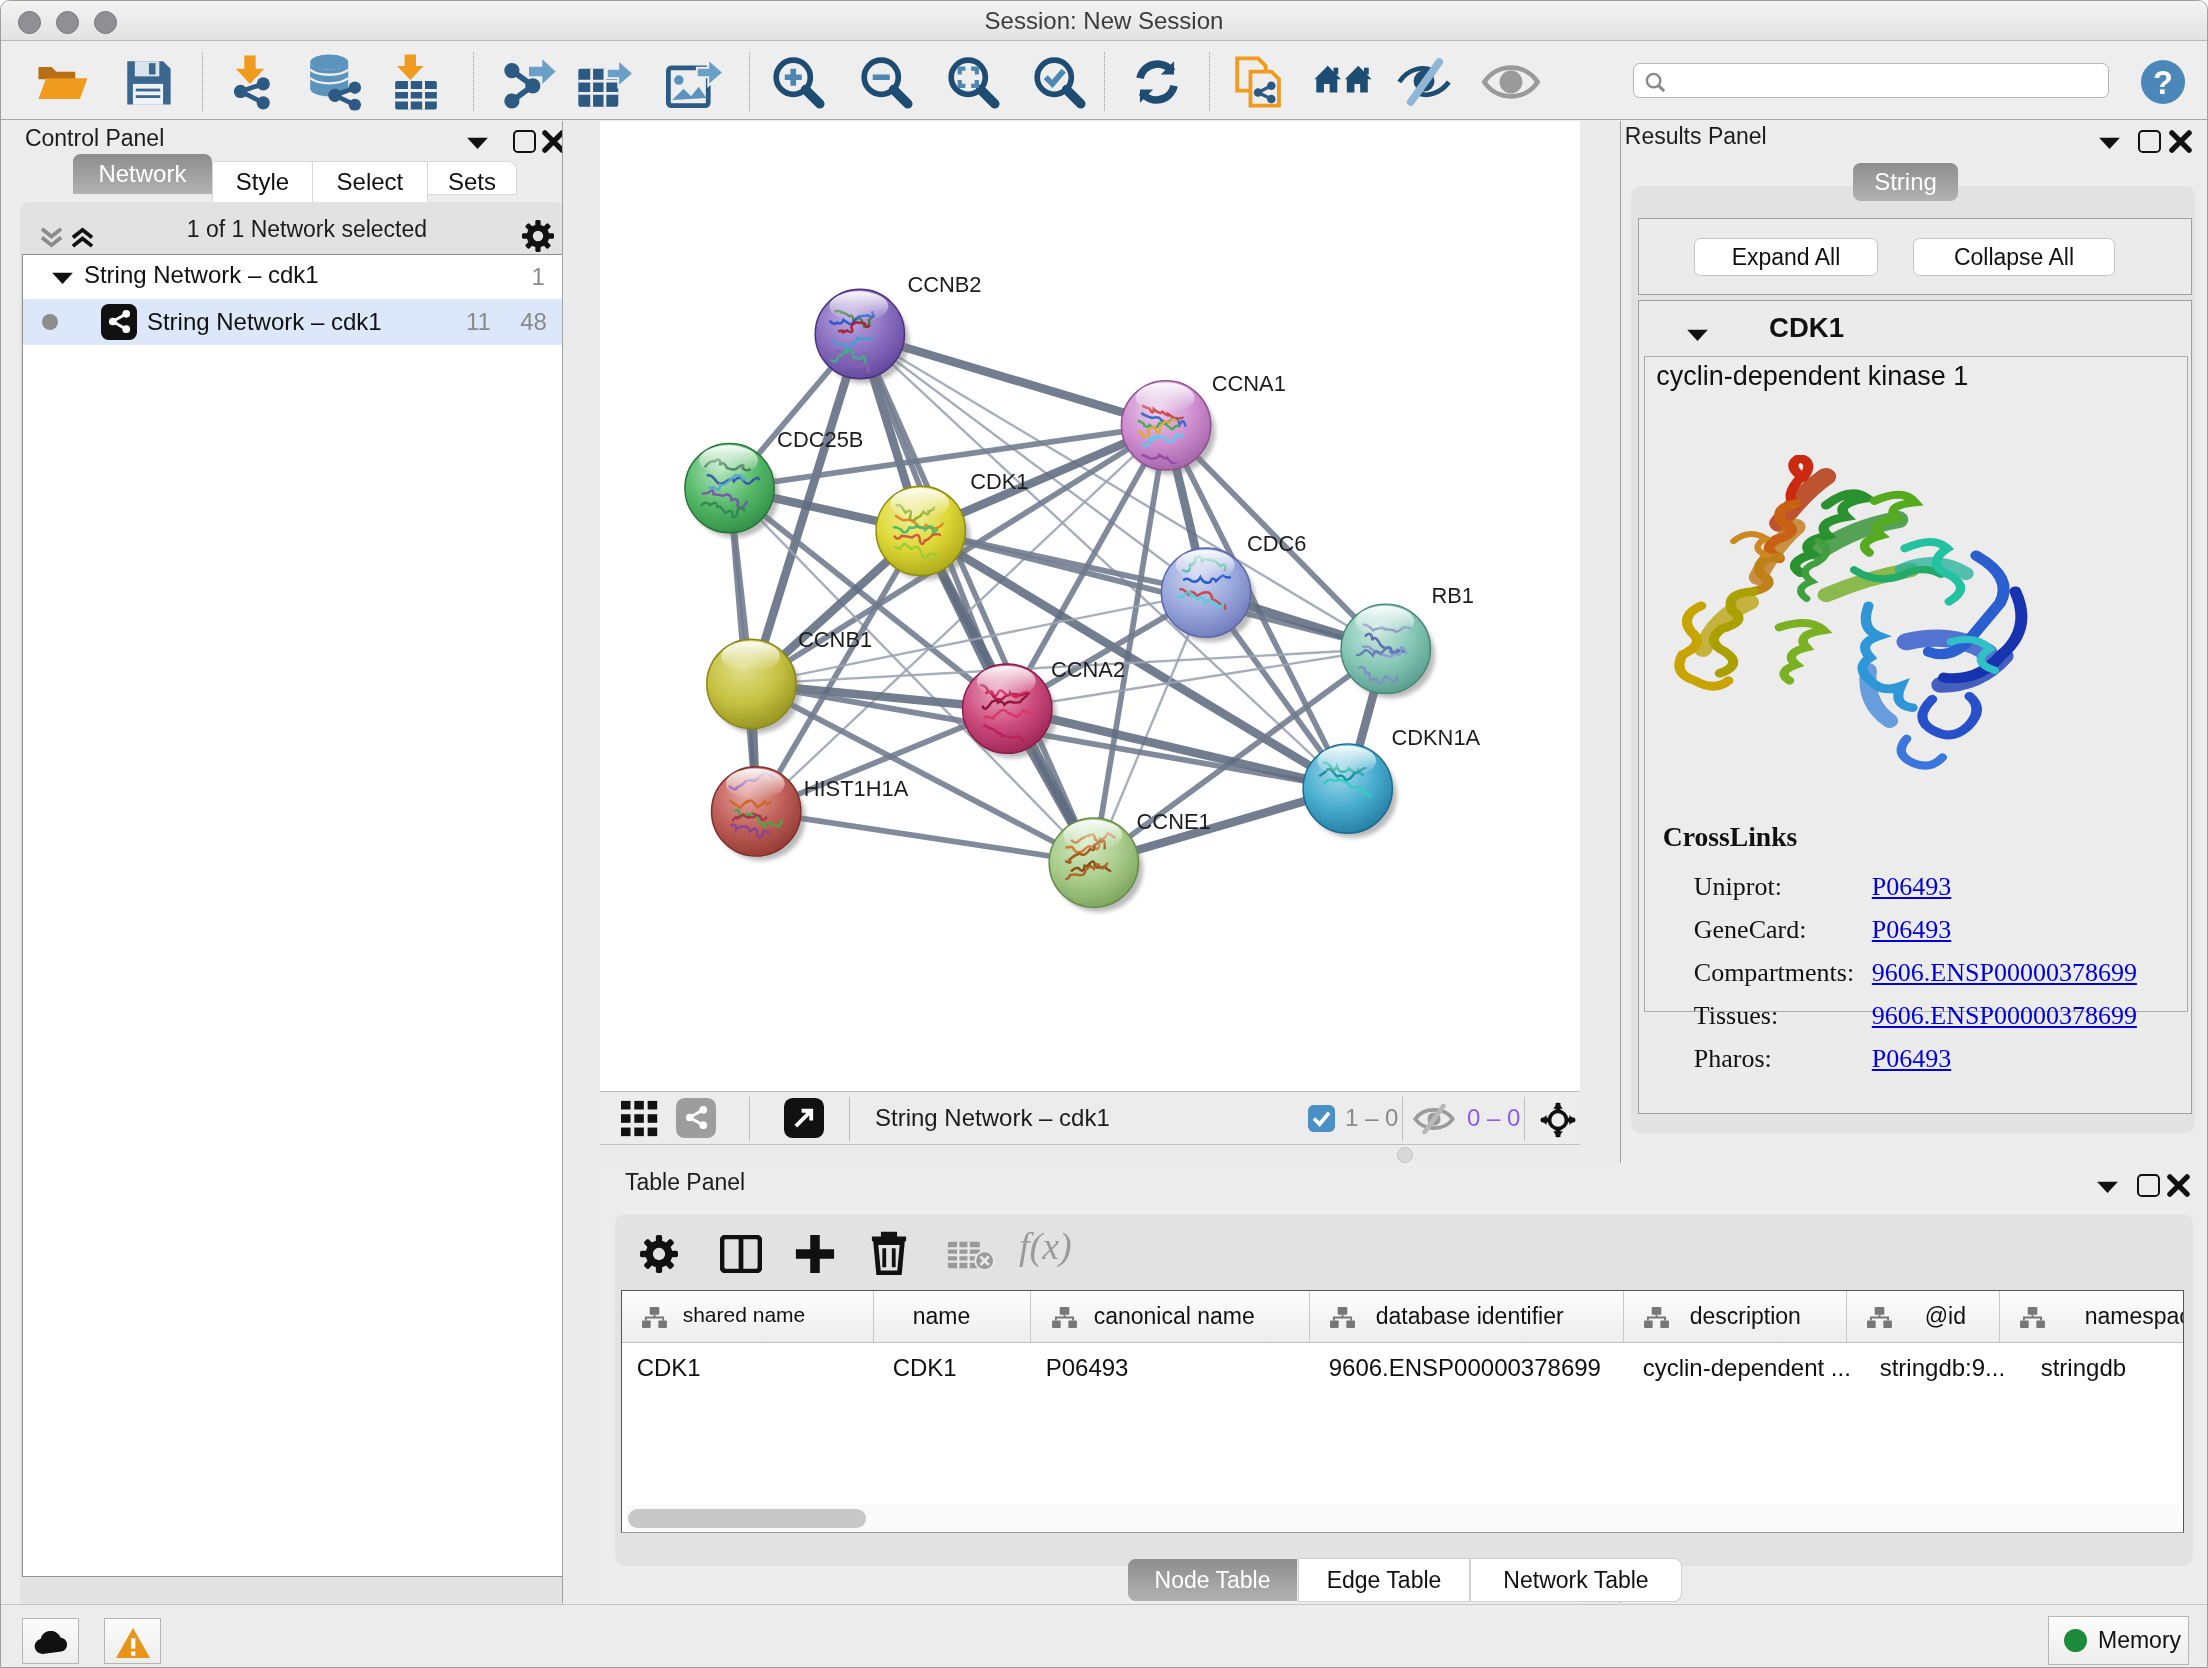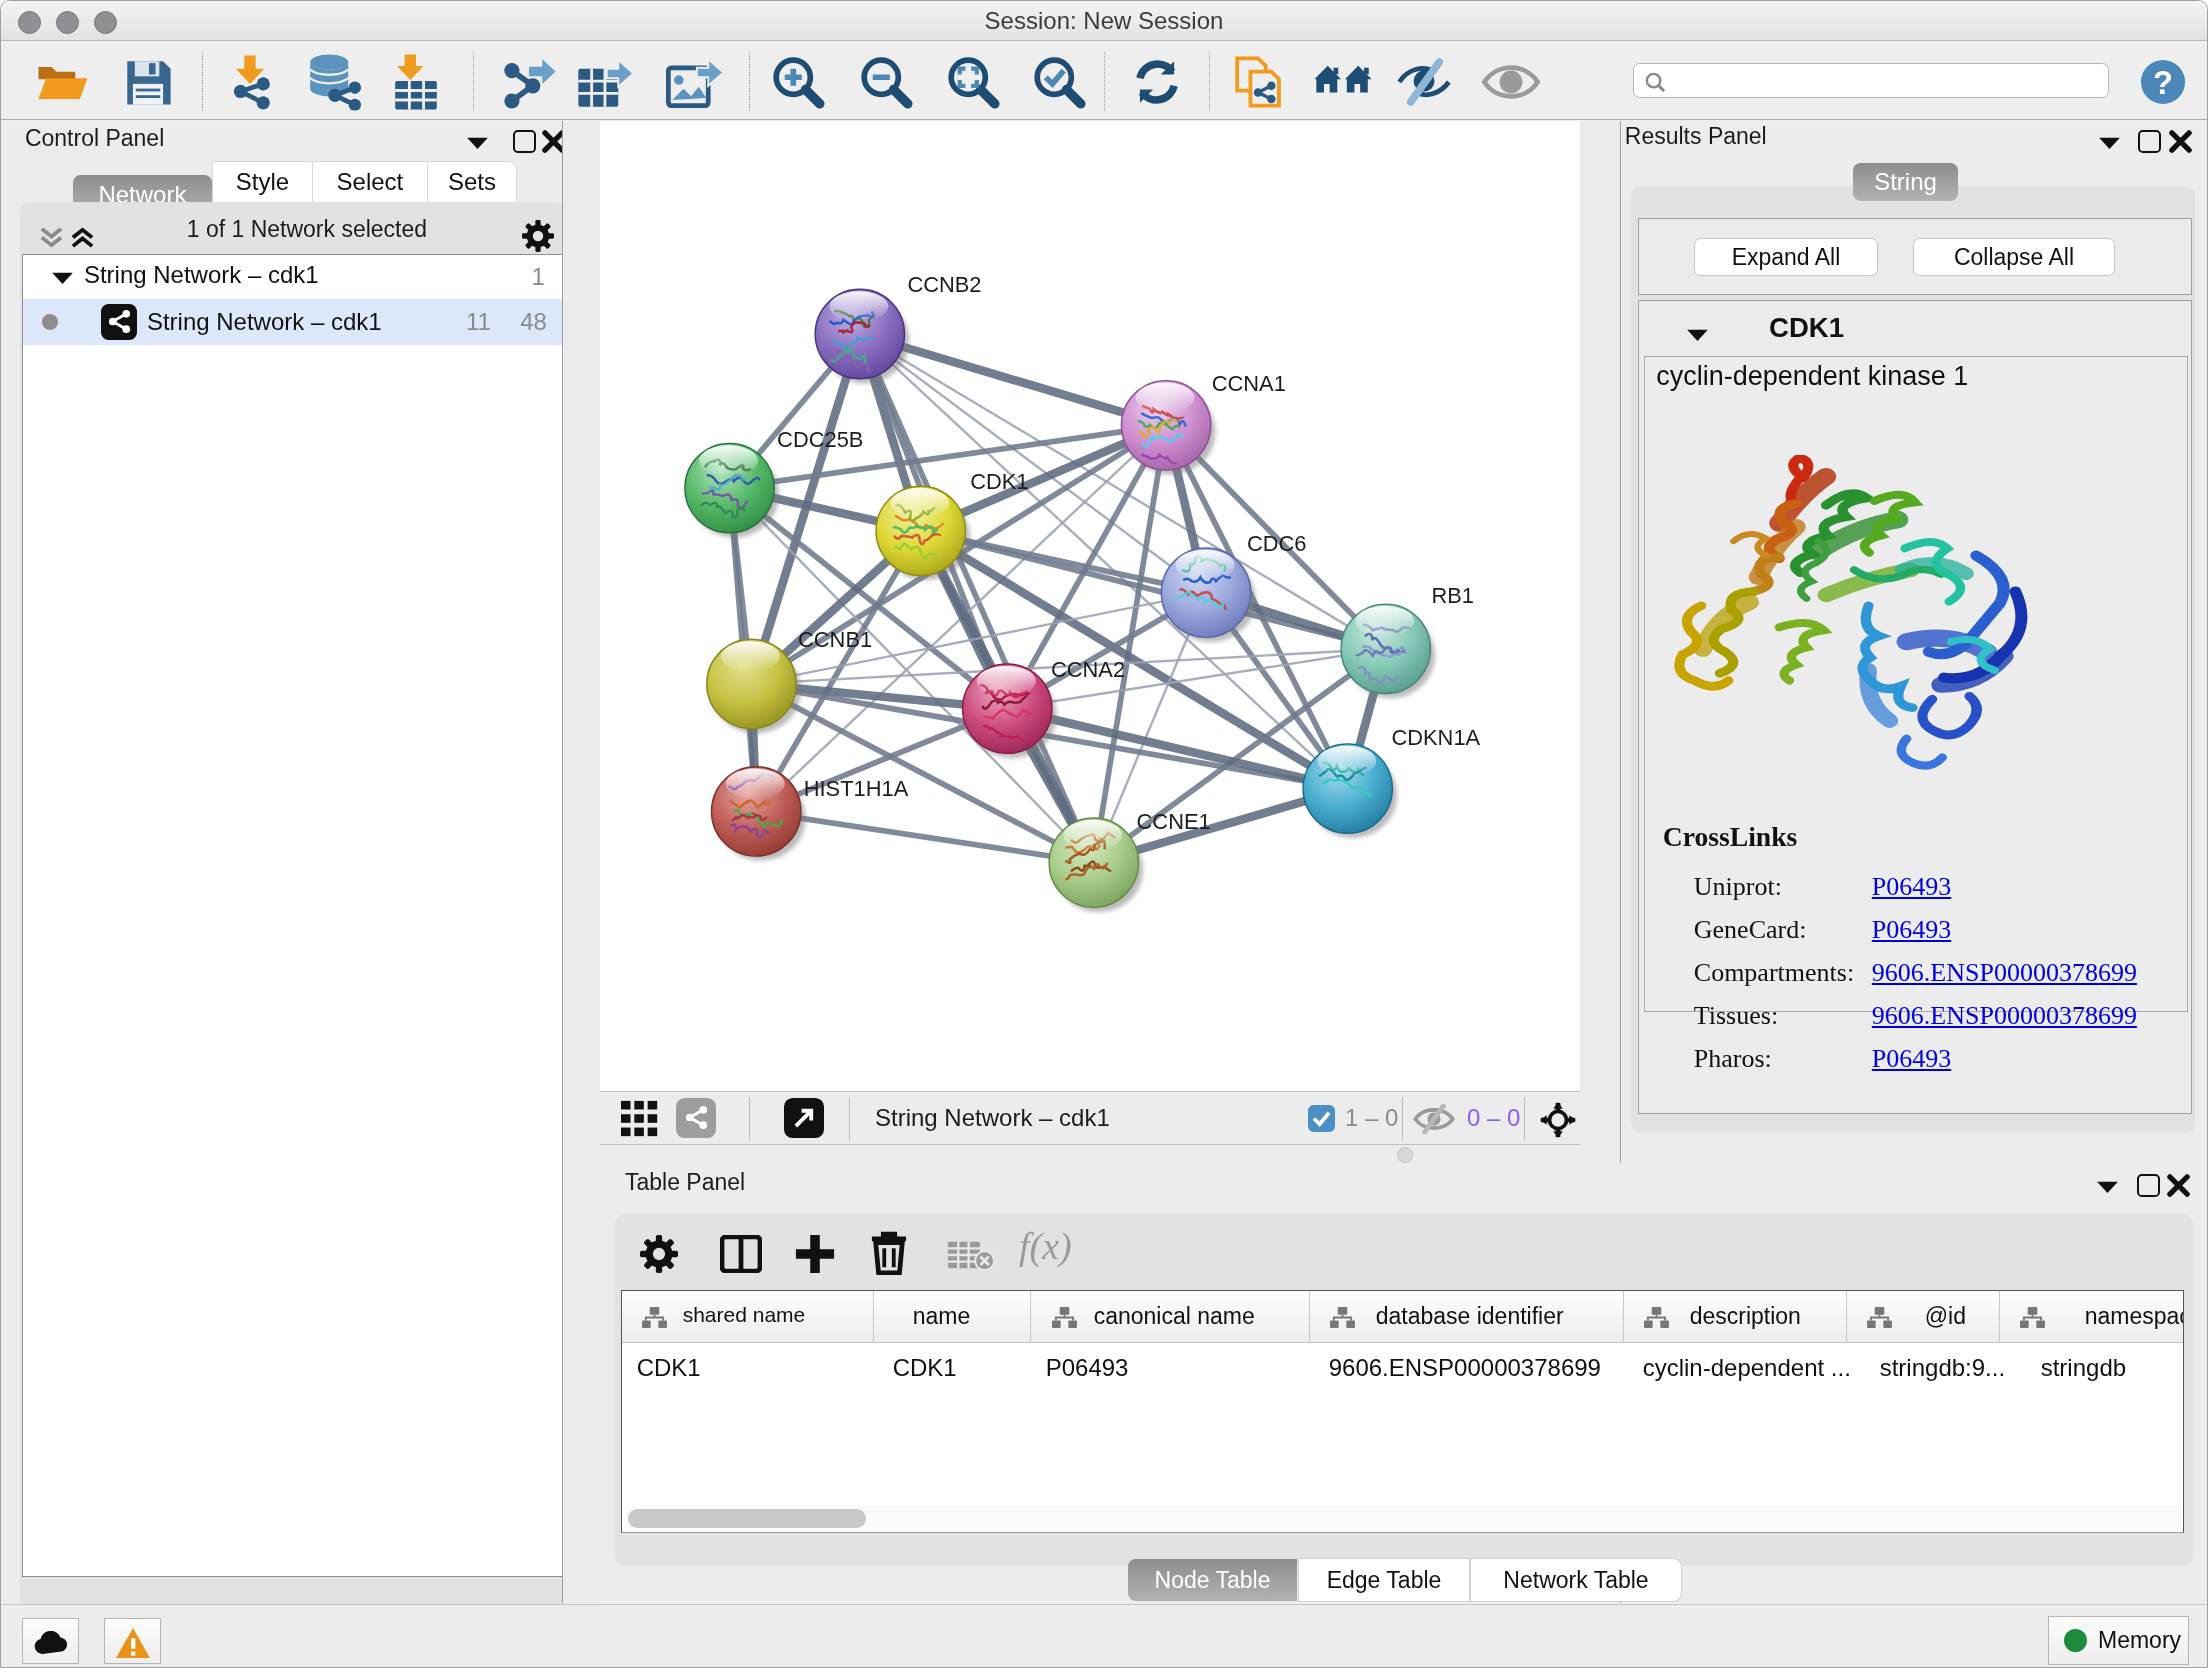"Network" div { top: 54px -> 33px }
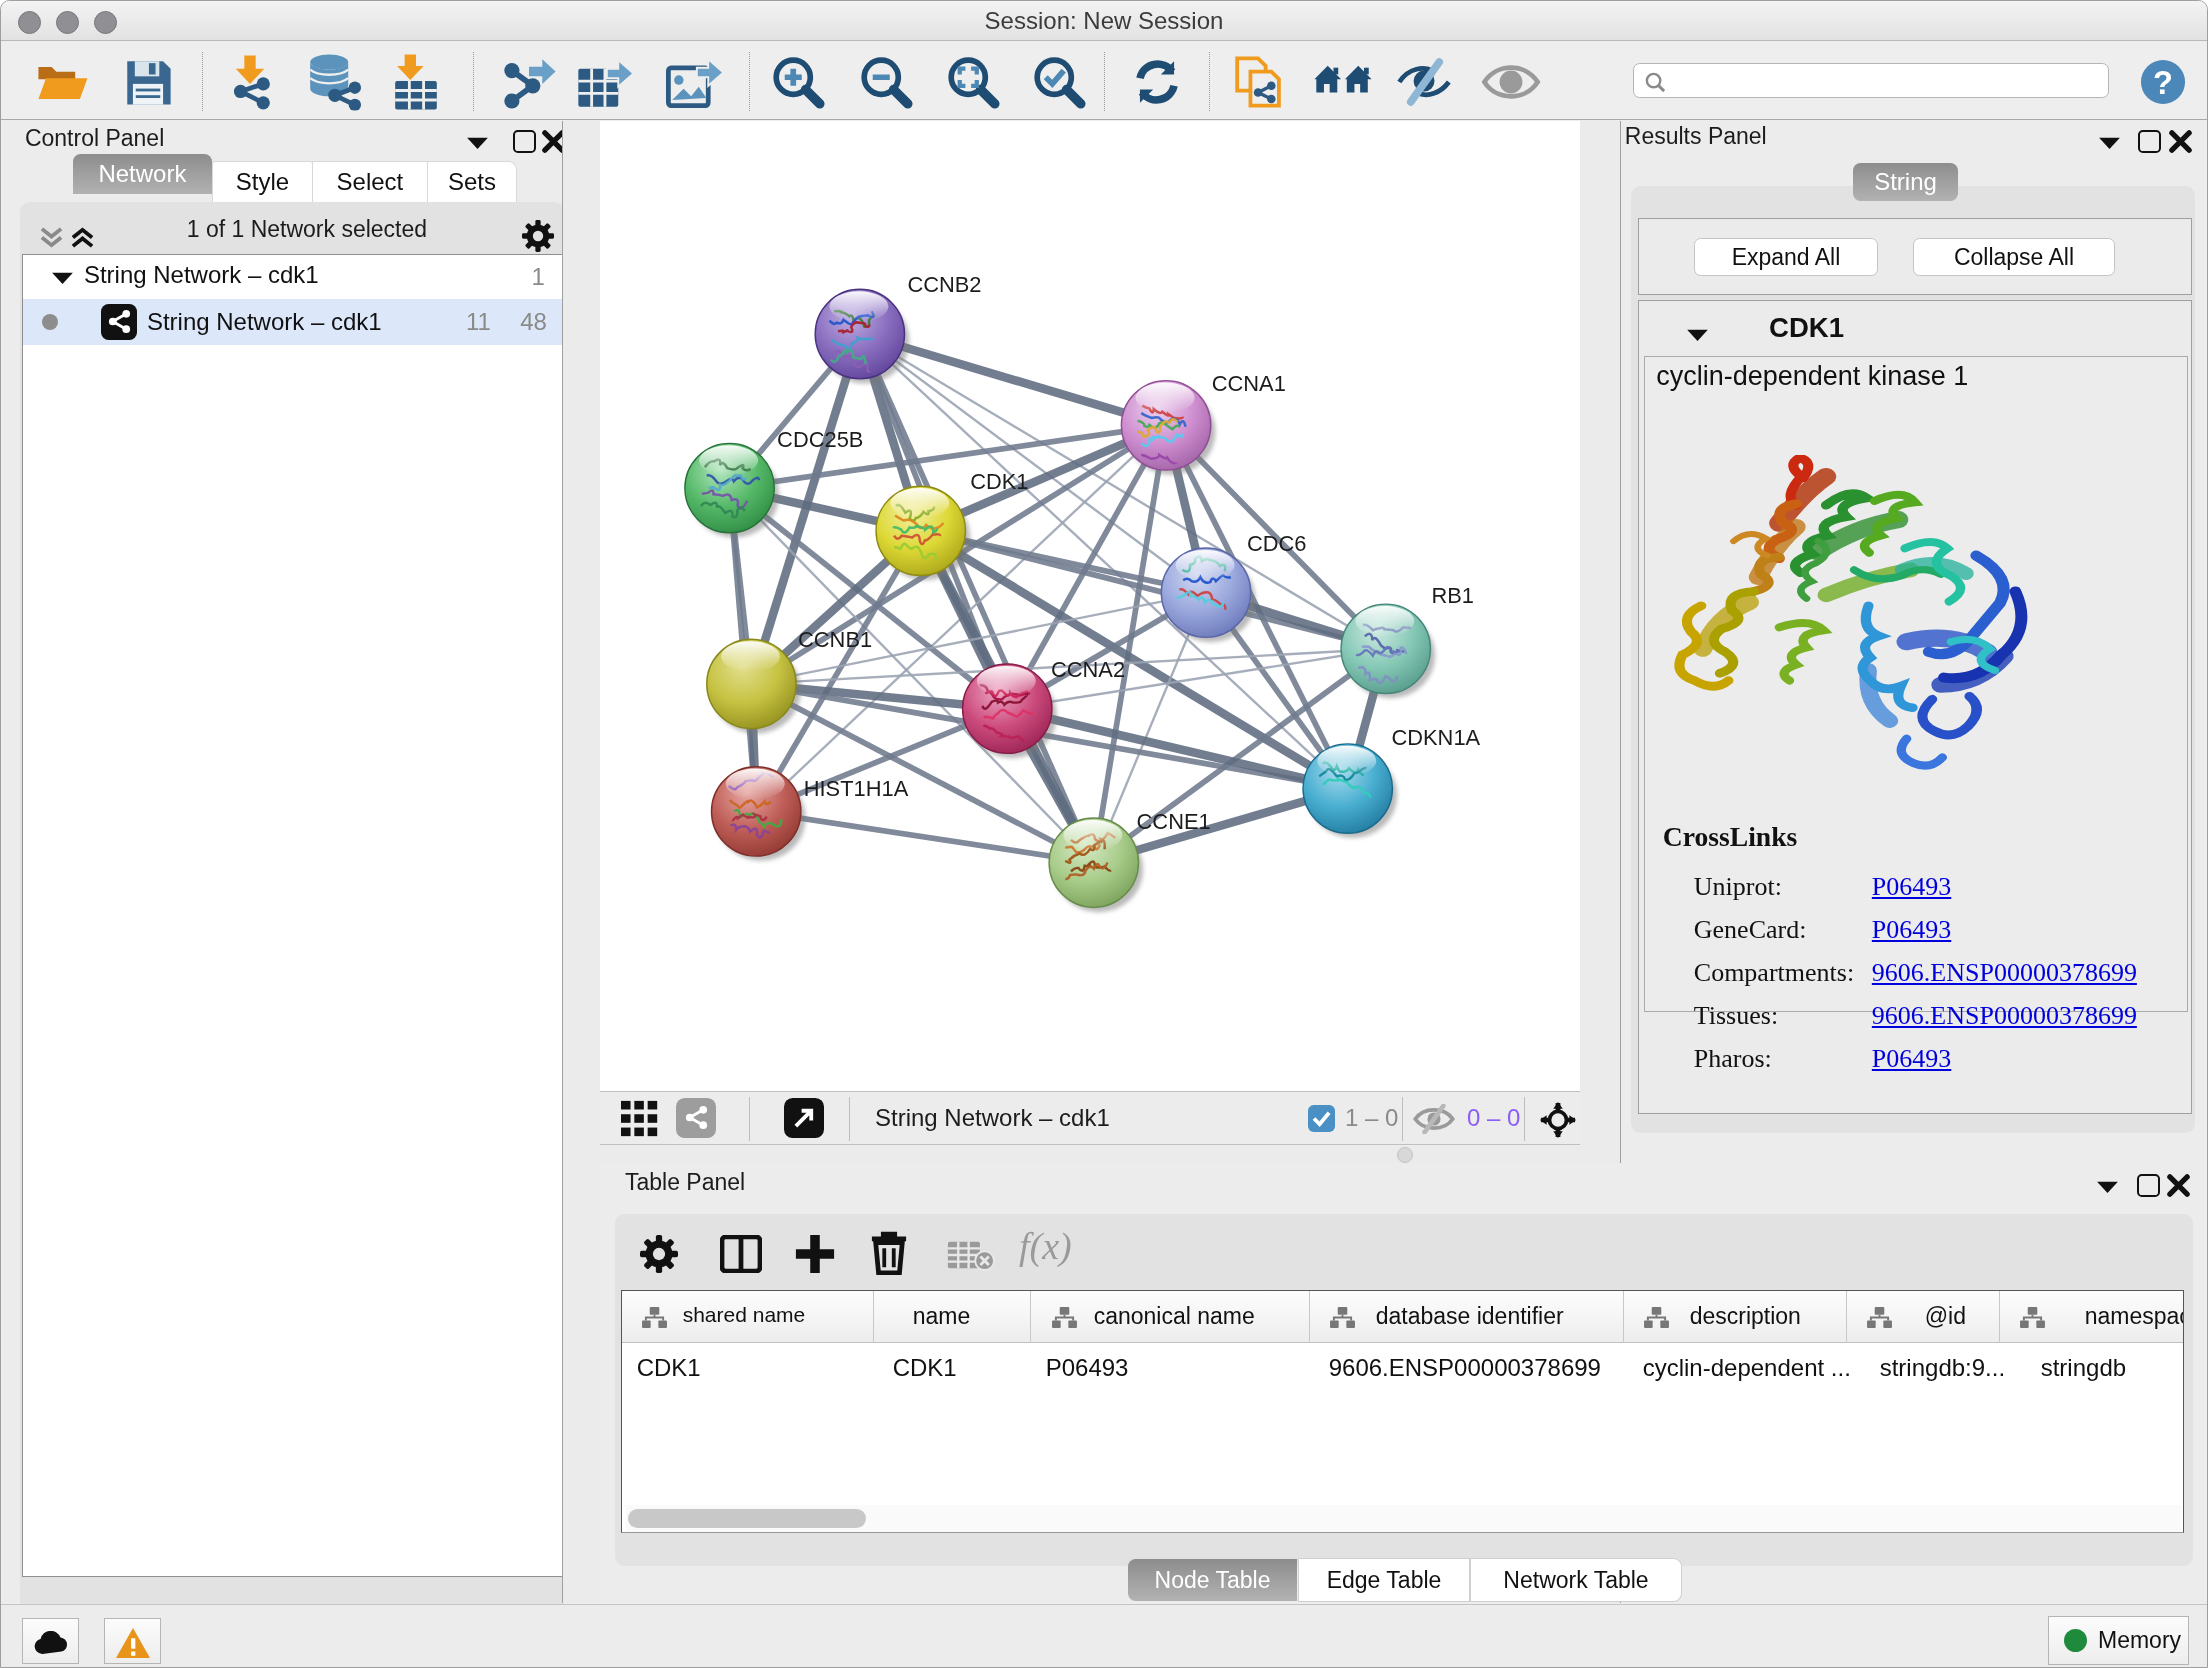"Sets" div { height: 40px -> 32px }
